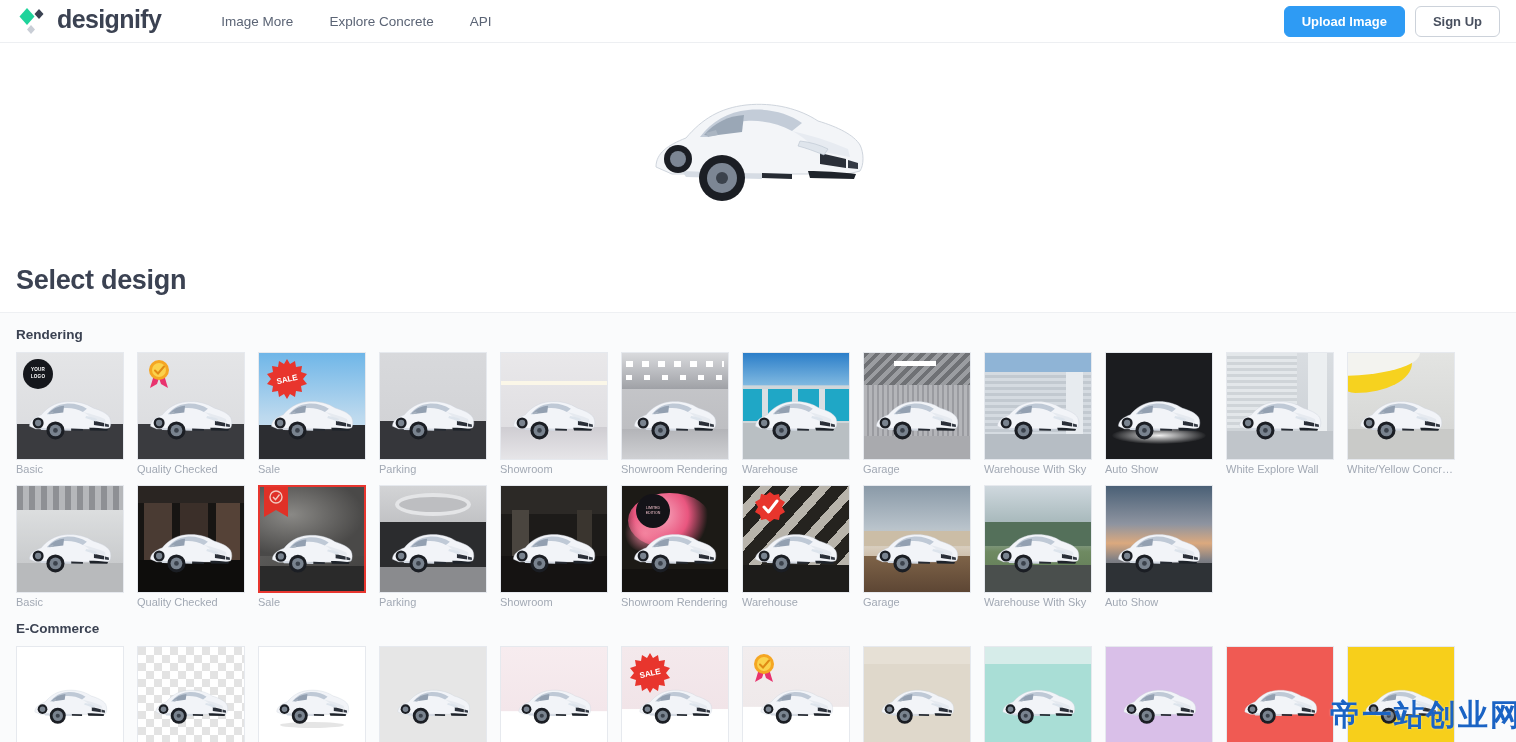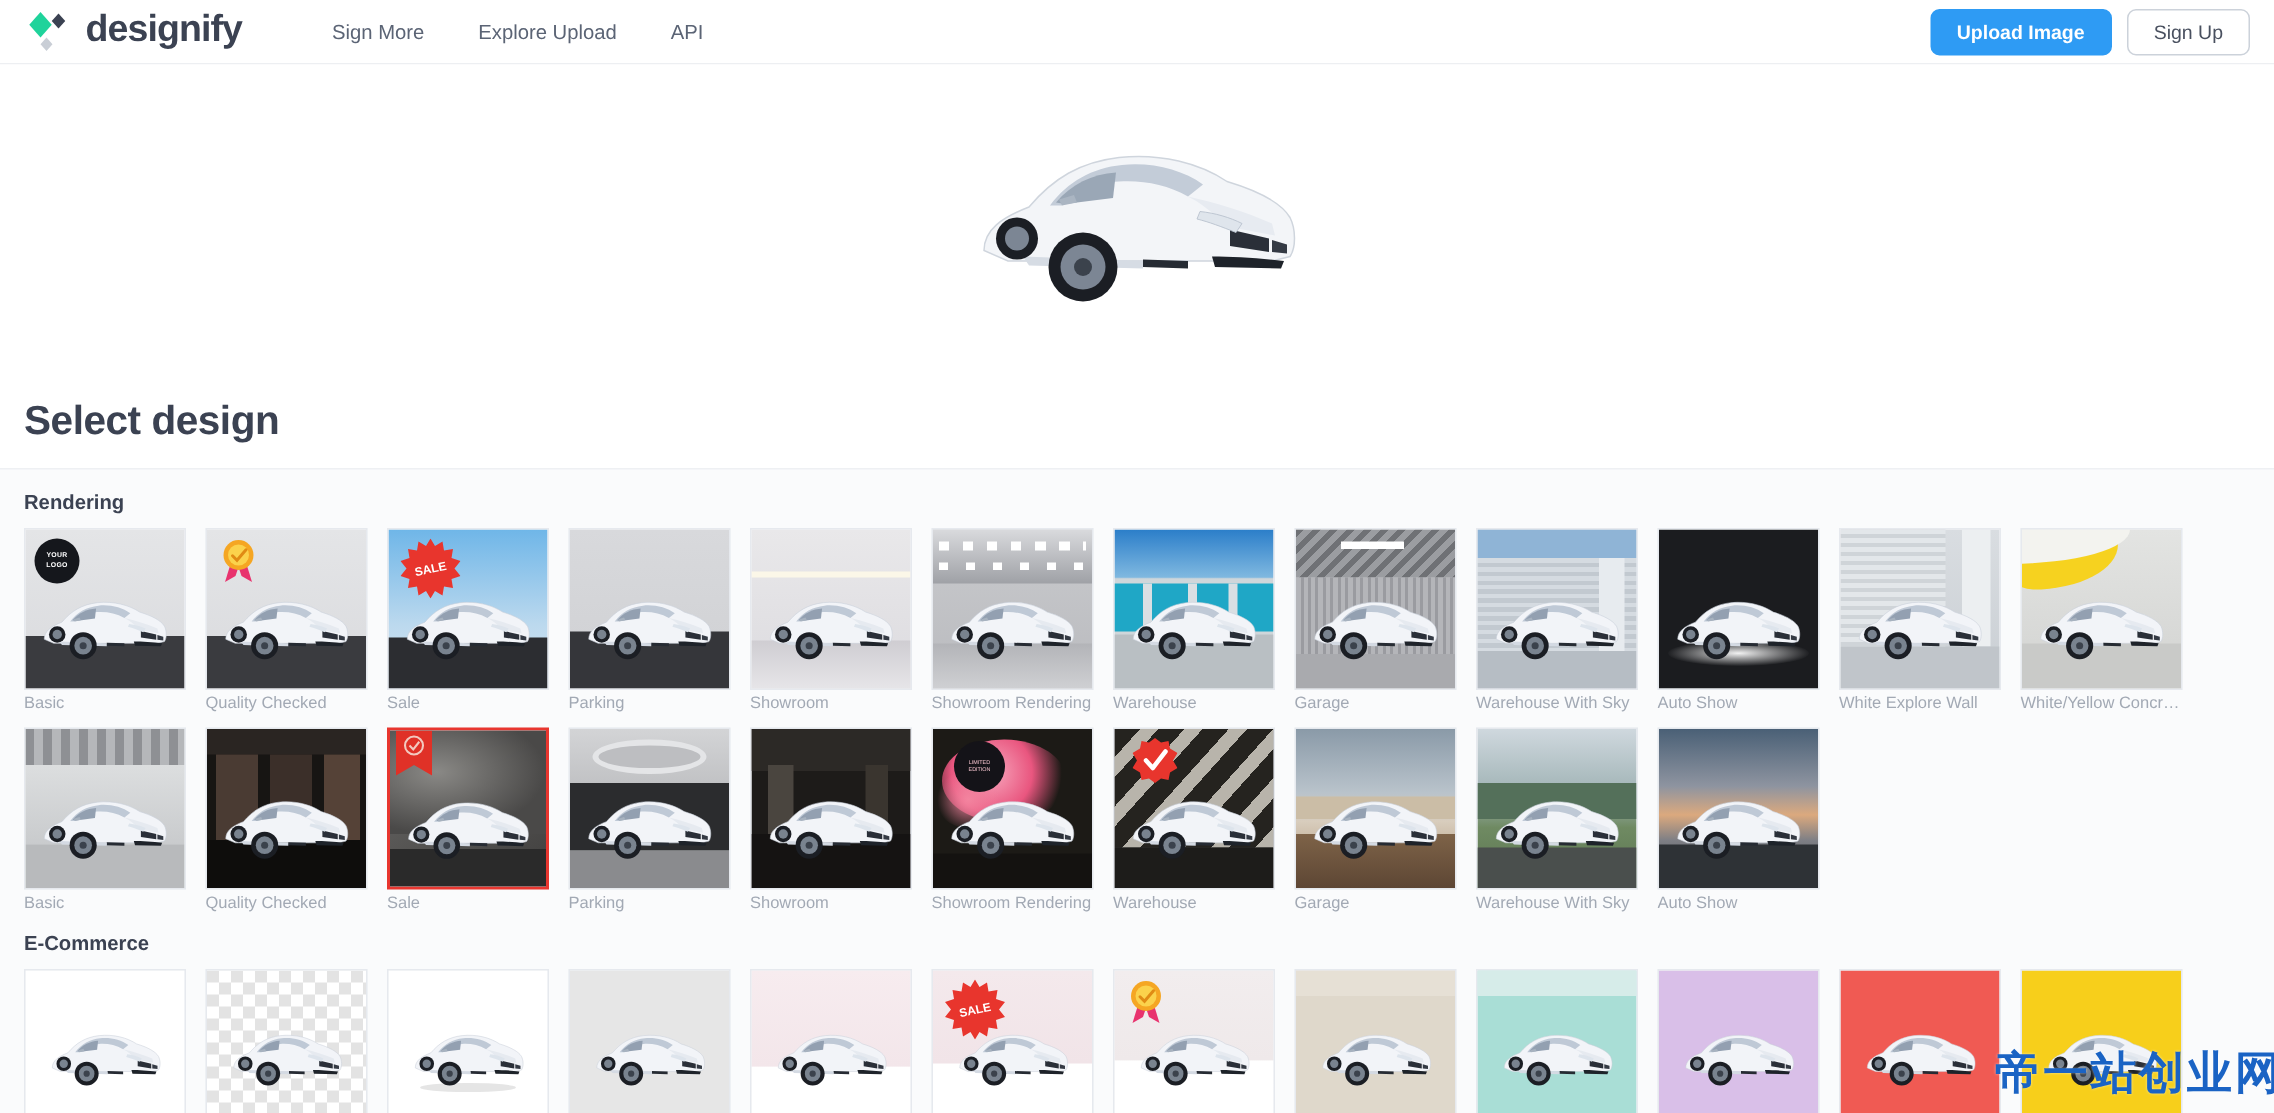"Sign More" div.nav-item { text: Sign -> Image }
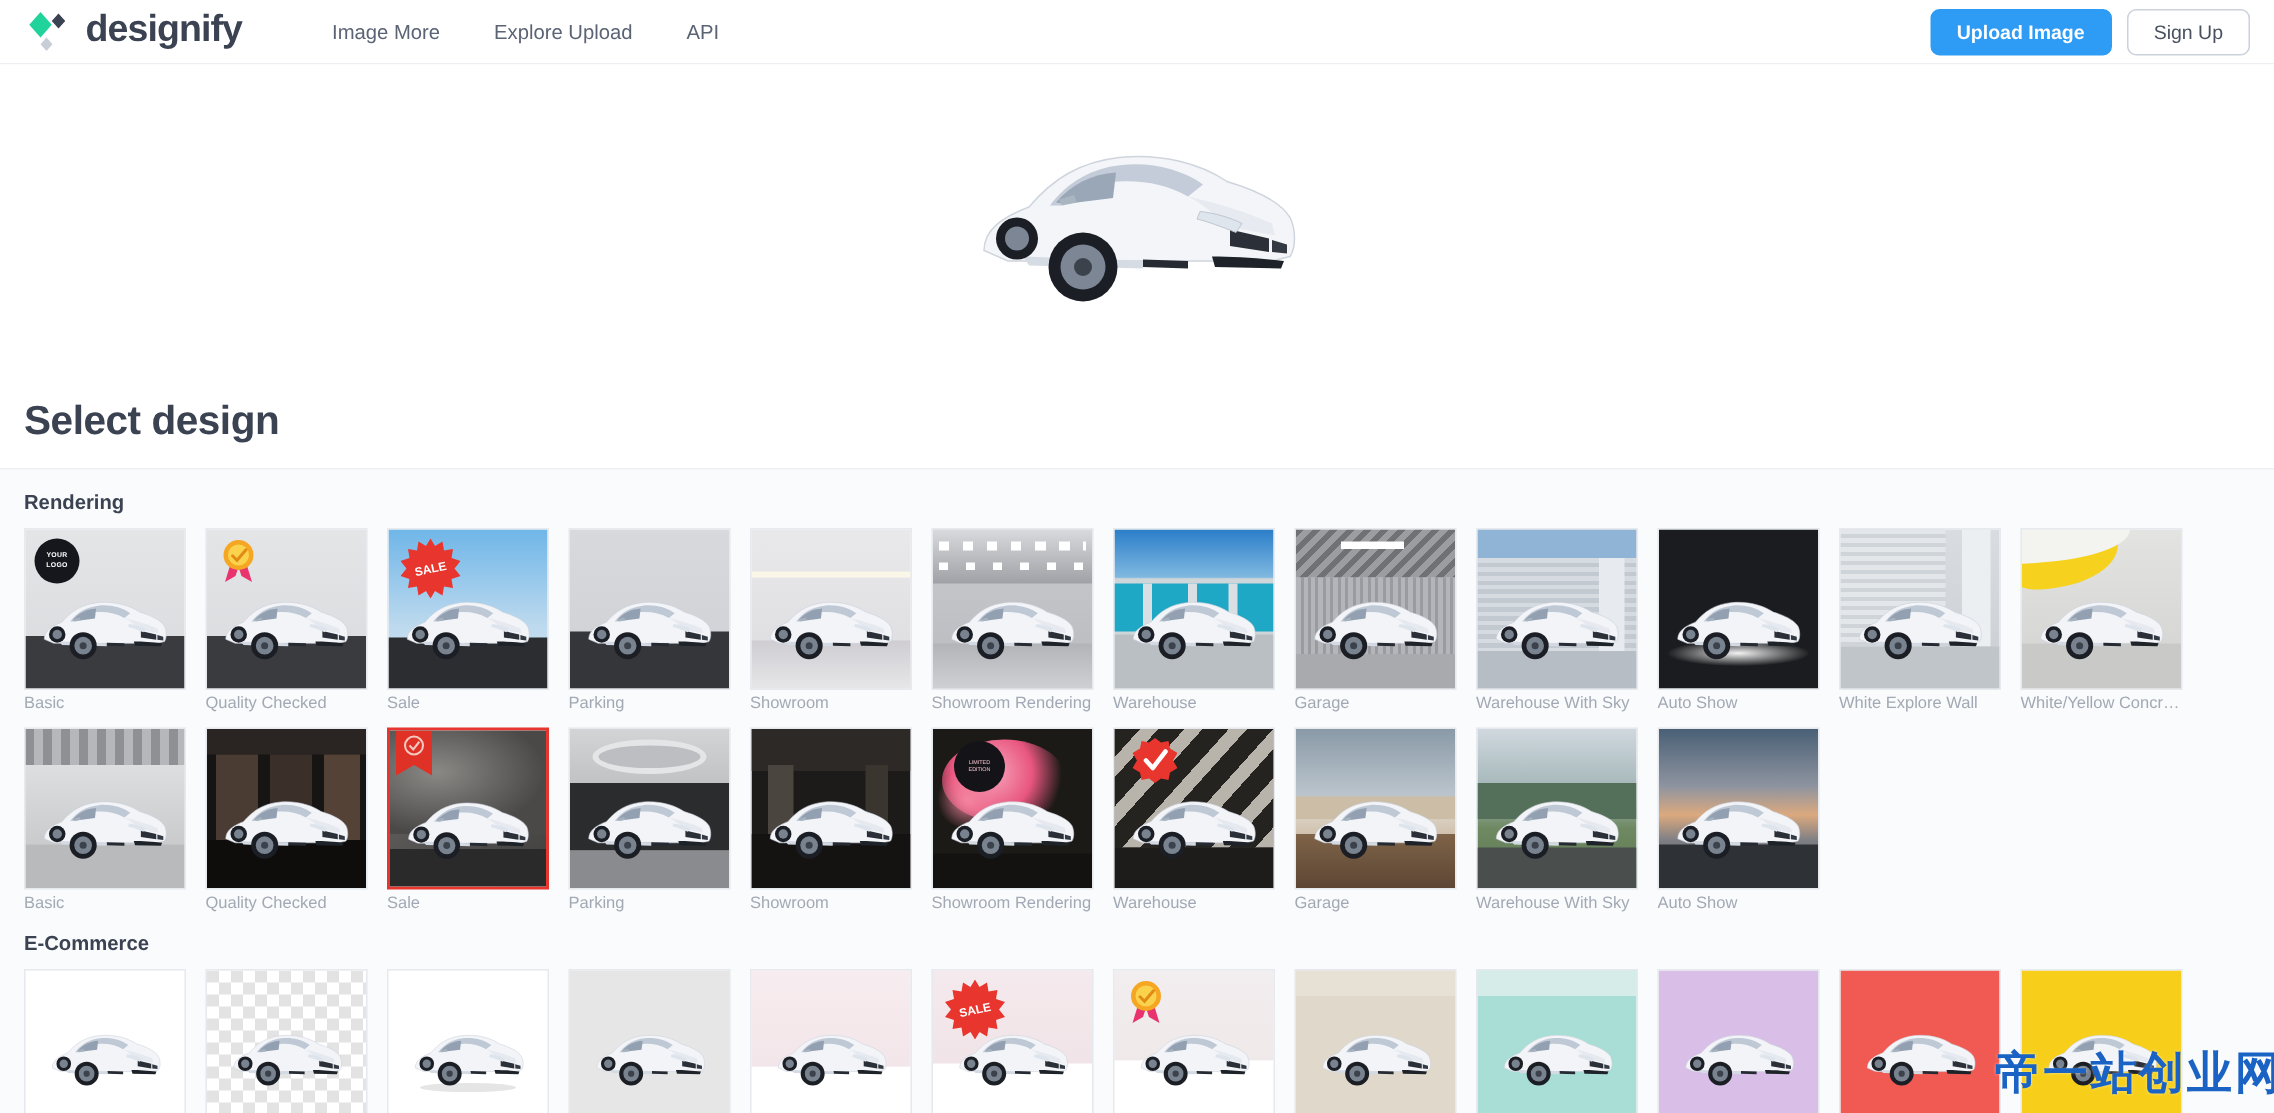"Explore Upload" div.nav-item { text: Upload -> Concrete }
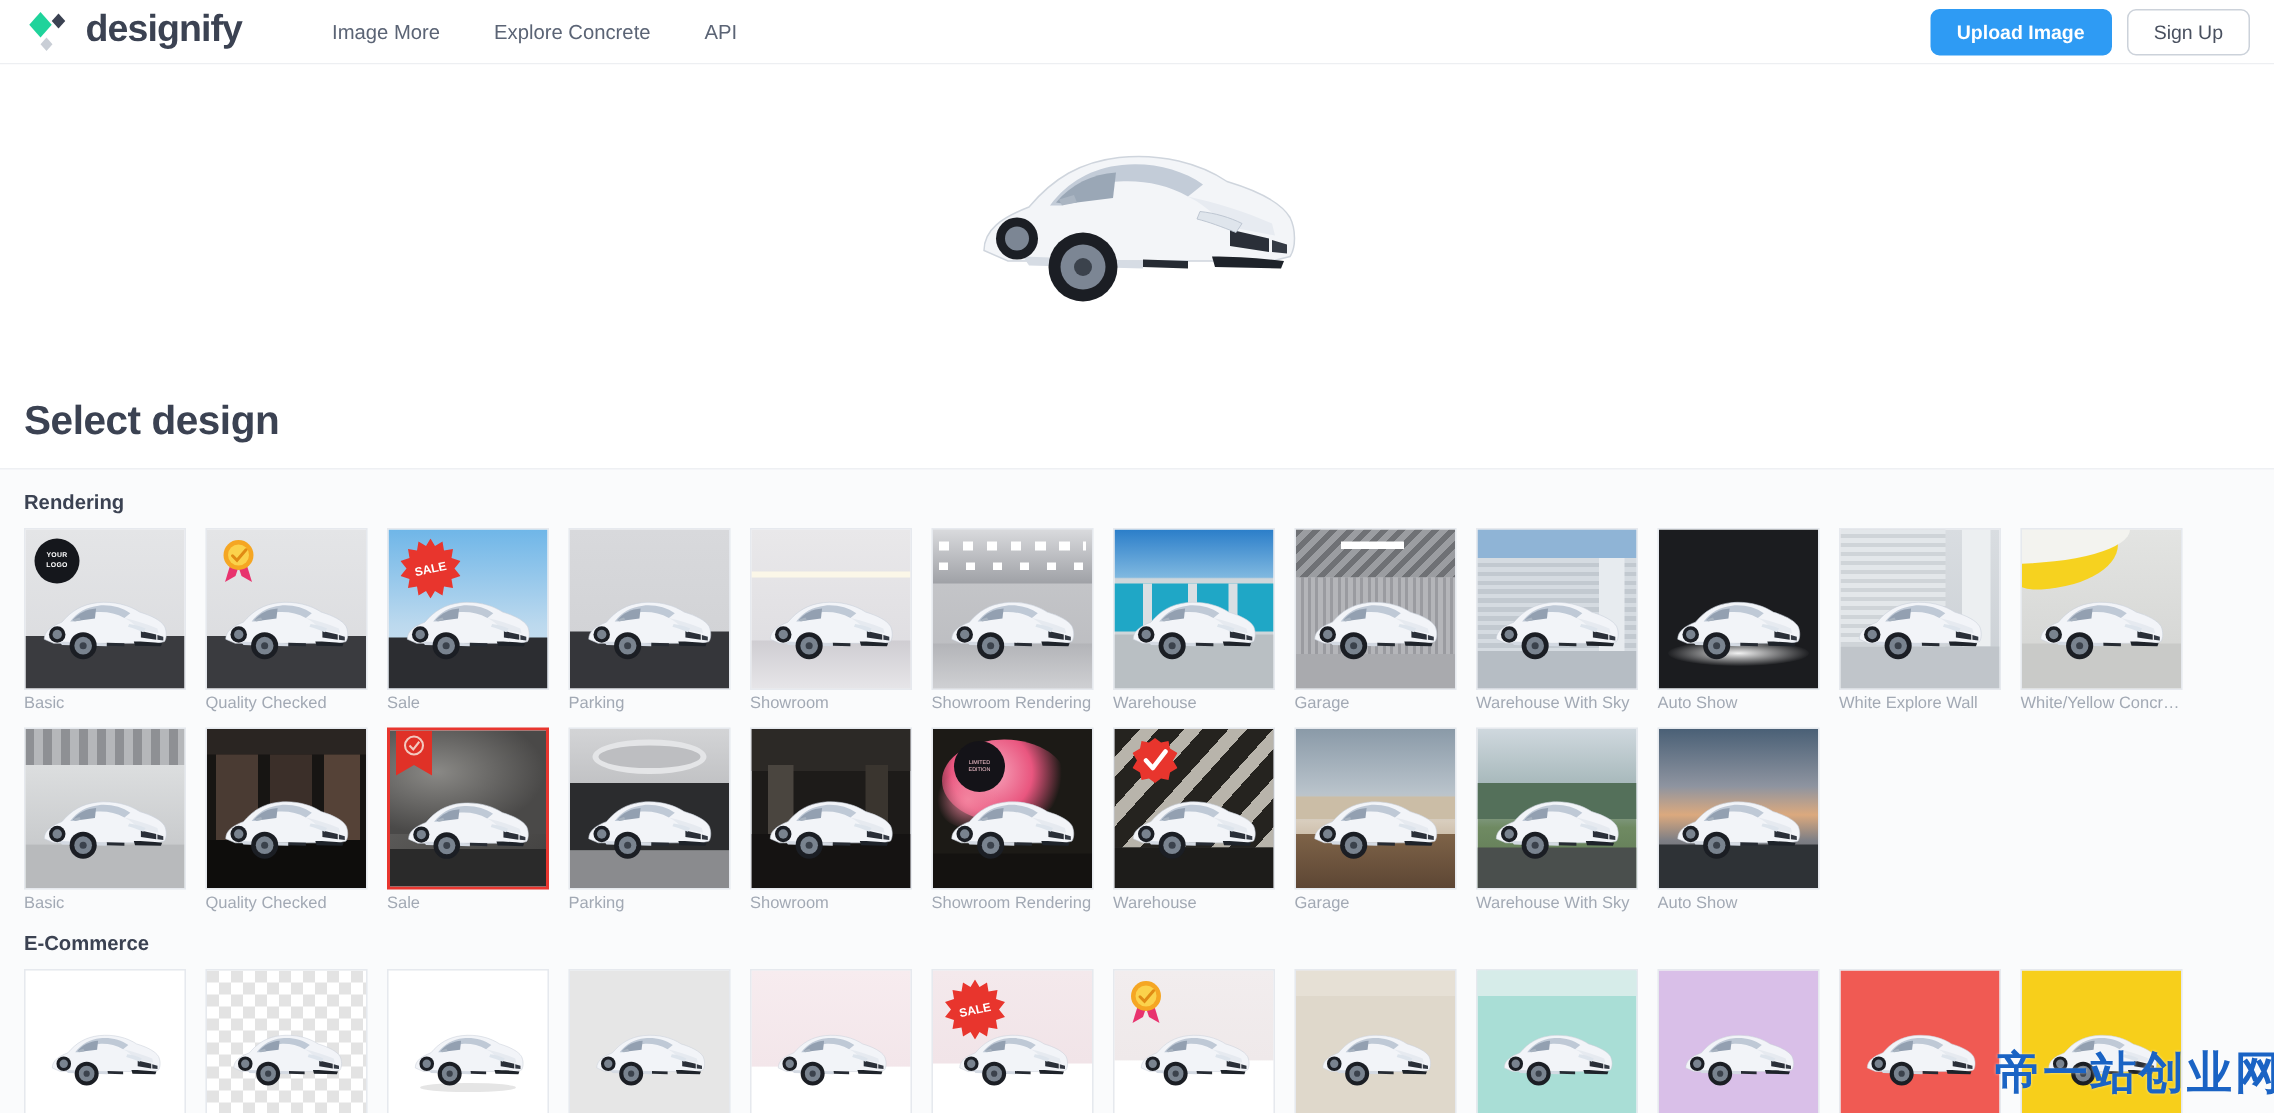"Sign Up" .btn-outline { font-weight: normal -> bold }
